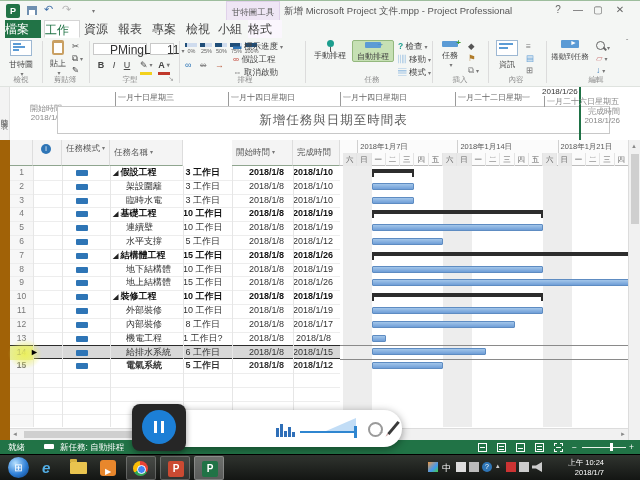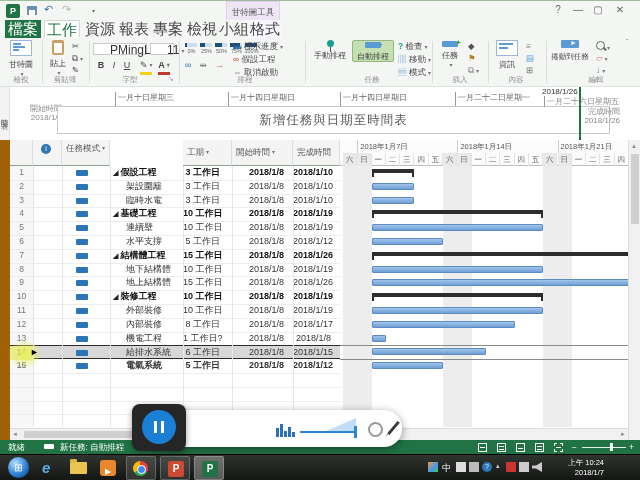"新增 Microsoft Project 文件.mpp -" div.abs { html: none -> <div>新增 Microsoft Project 文件.mpp - Project Professional</div> }
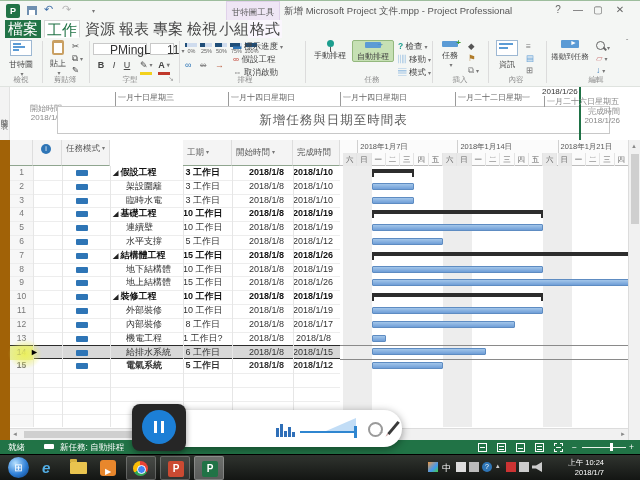"檔案" .tab { font-size: 15px -> 12px; text-align: center -> left }
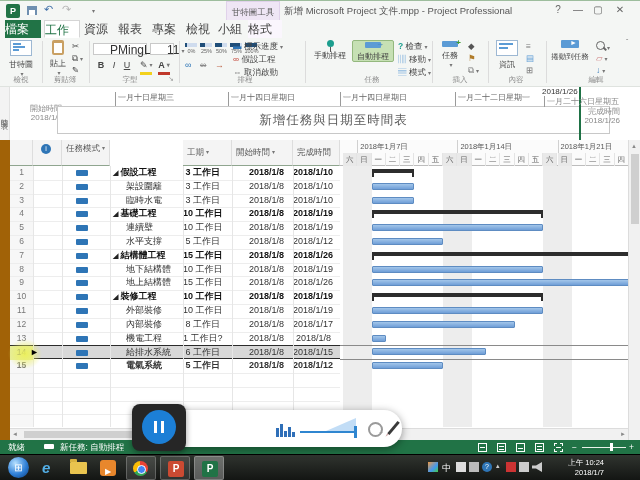"任務名稱" div.hcell { html: none -> <div><span>任務名稱</span></div> }
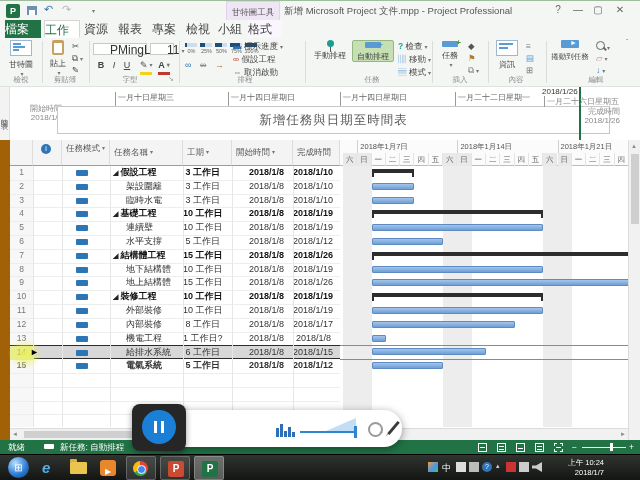"工期" div.hcell { html: <div><span>工期</span></div> -> none }
